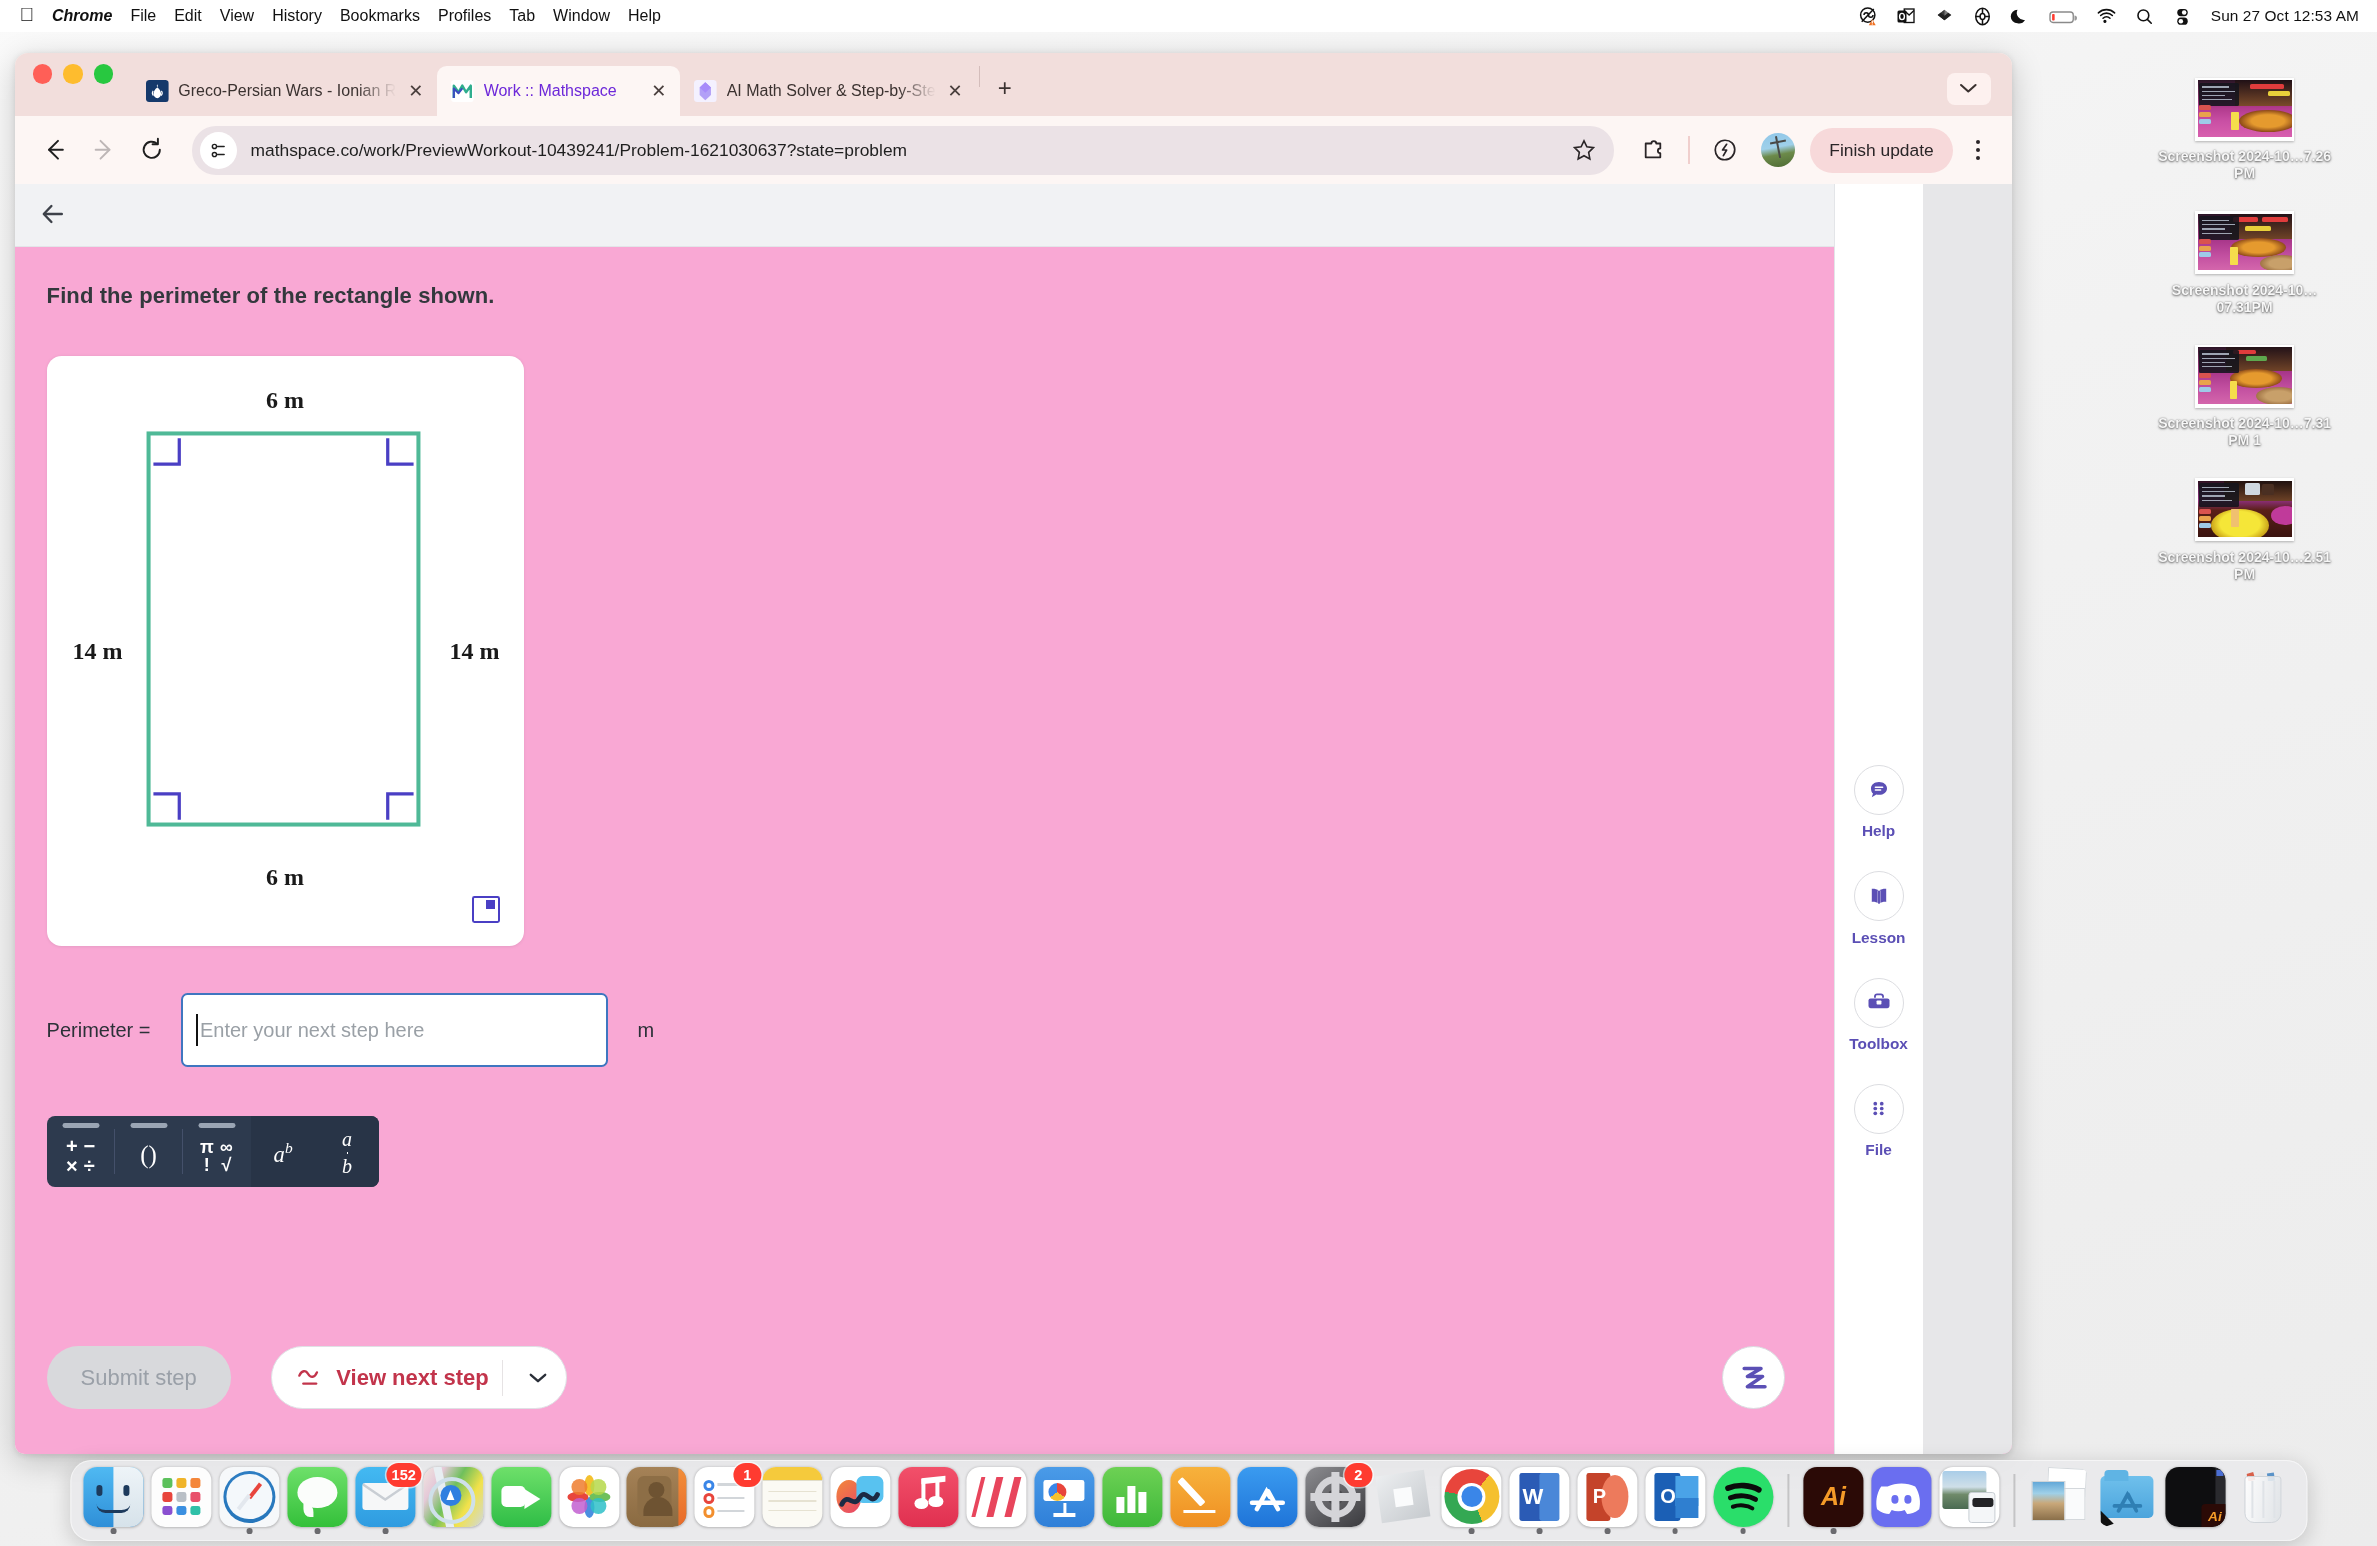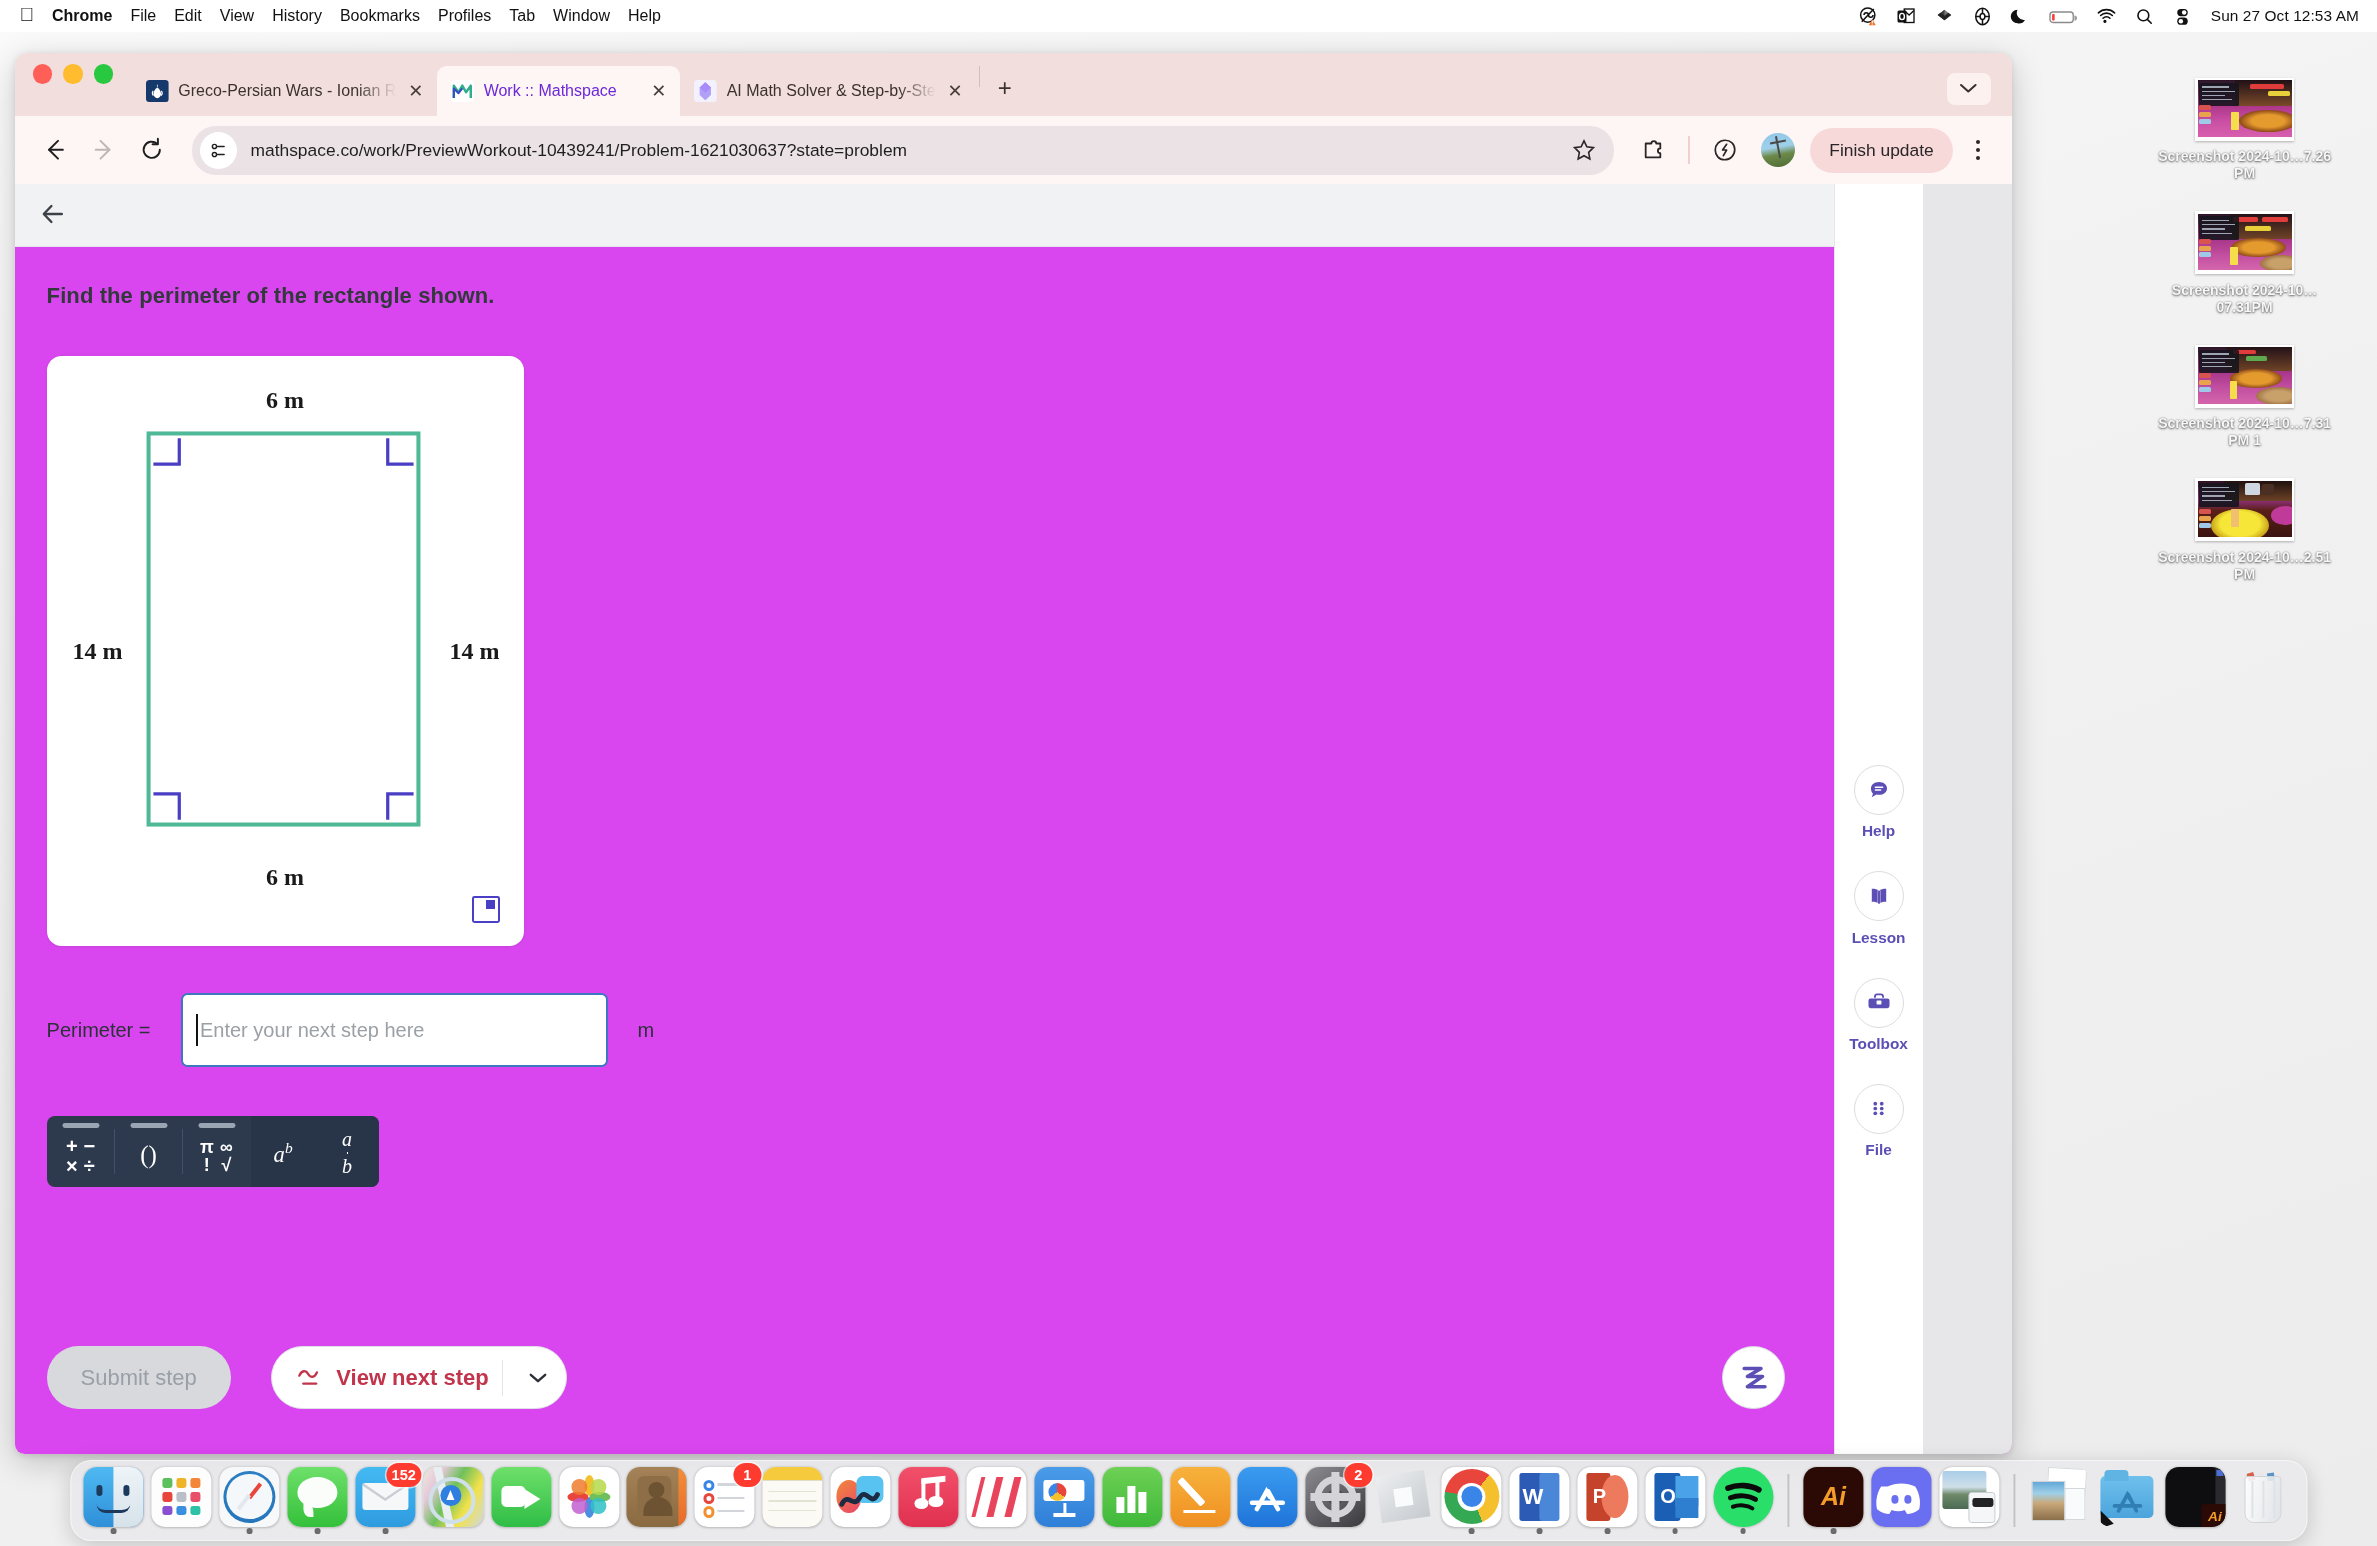"Chrome" #menubar .mi.bold { font-style: none -> italic }
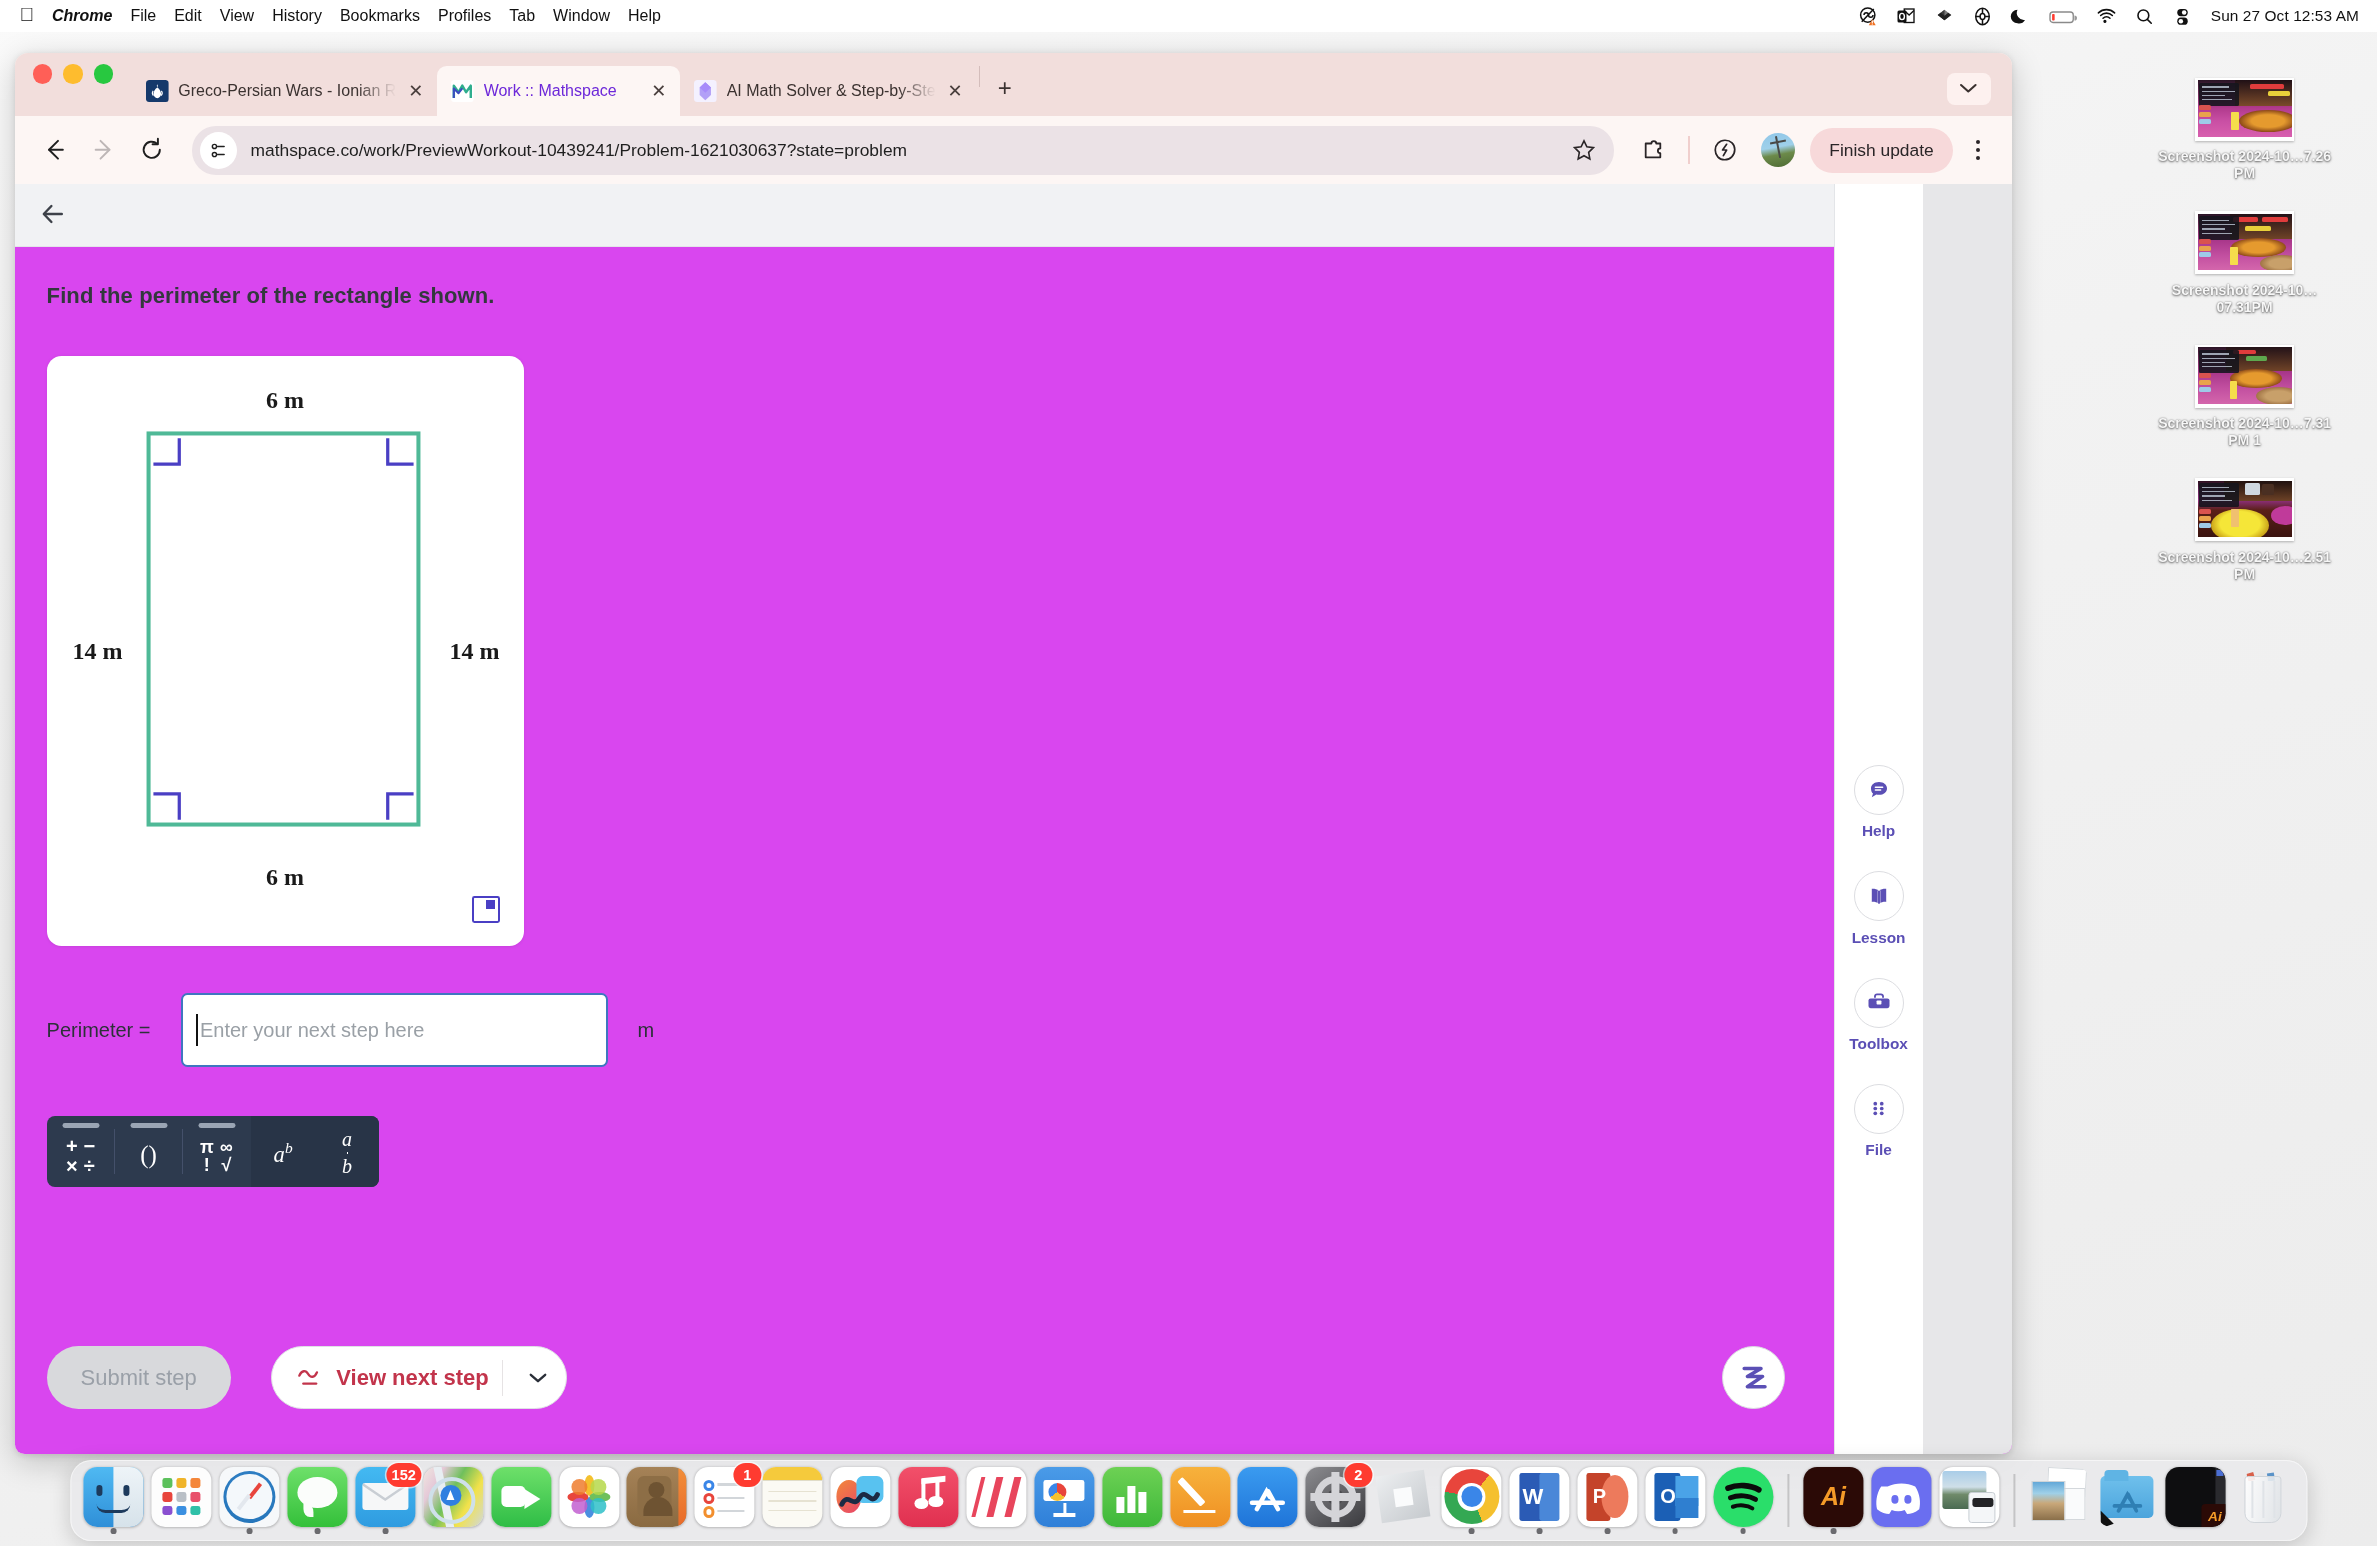"Find the perimeter of the" #page { background: #d946ef -> #f9a8d4 }
